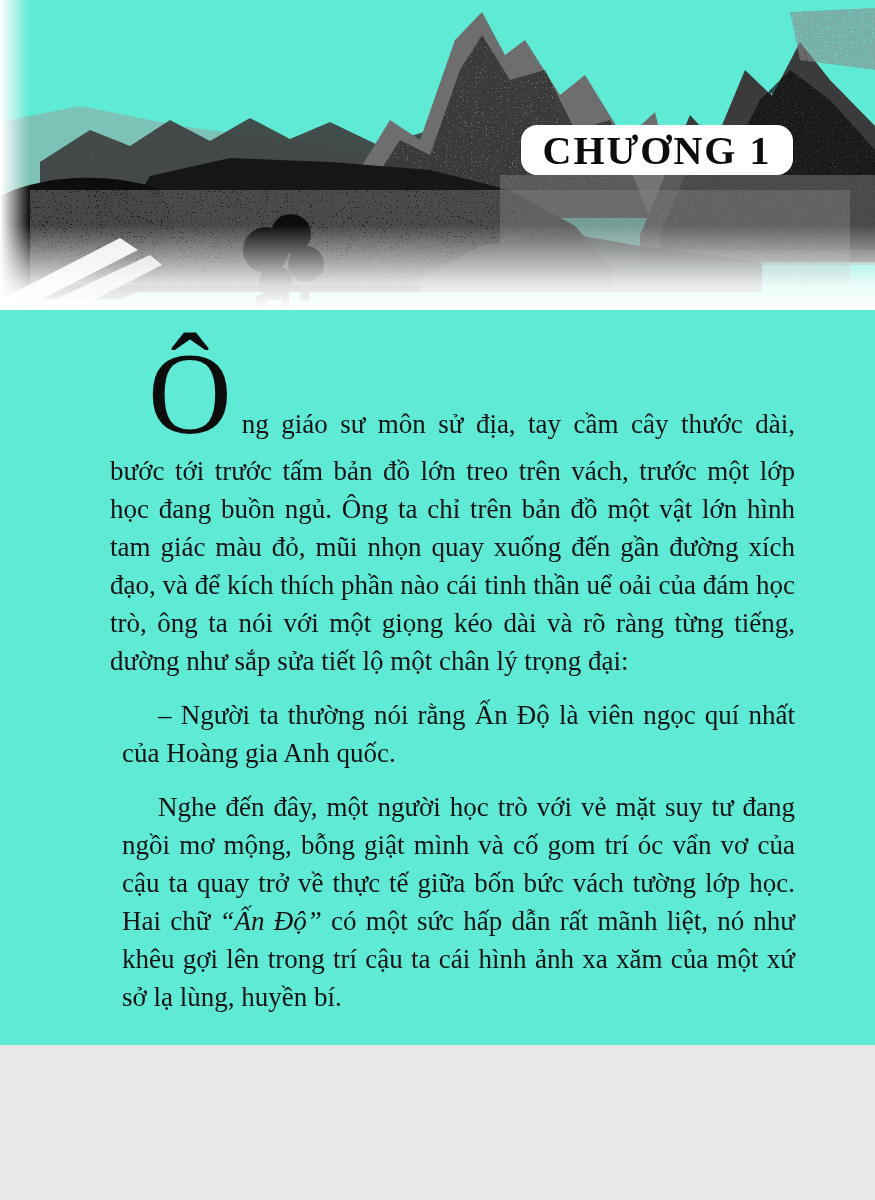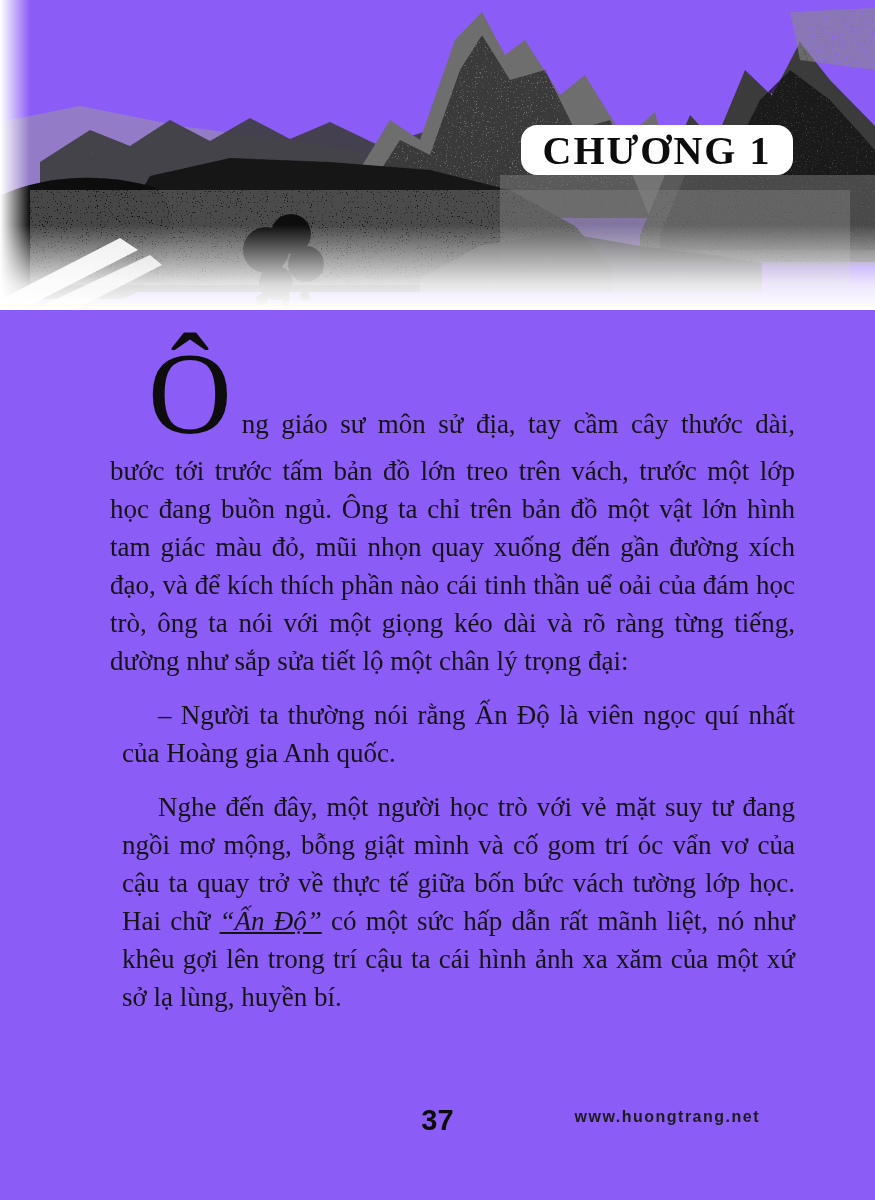"CHƯƠNG 1" .page { background: #8b5cf6 -> #5eead4; height: 1200px -> 1045px }
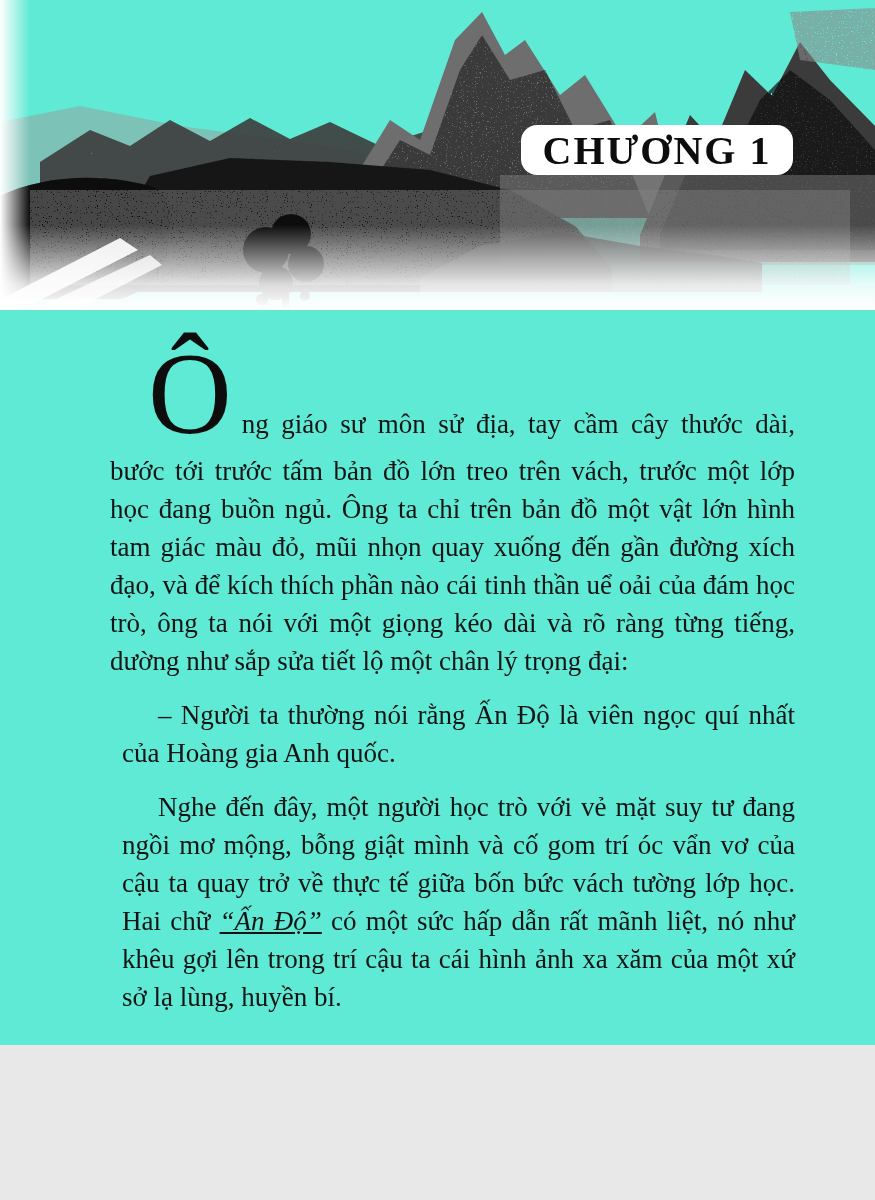"“Ấn Độ”" .it { text-decoration: underline -> none }
